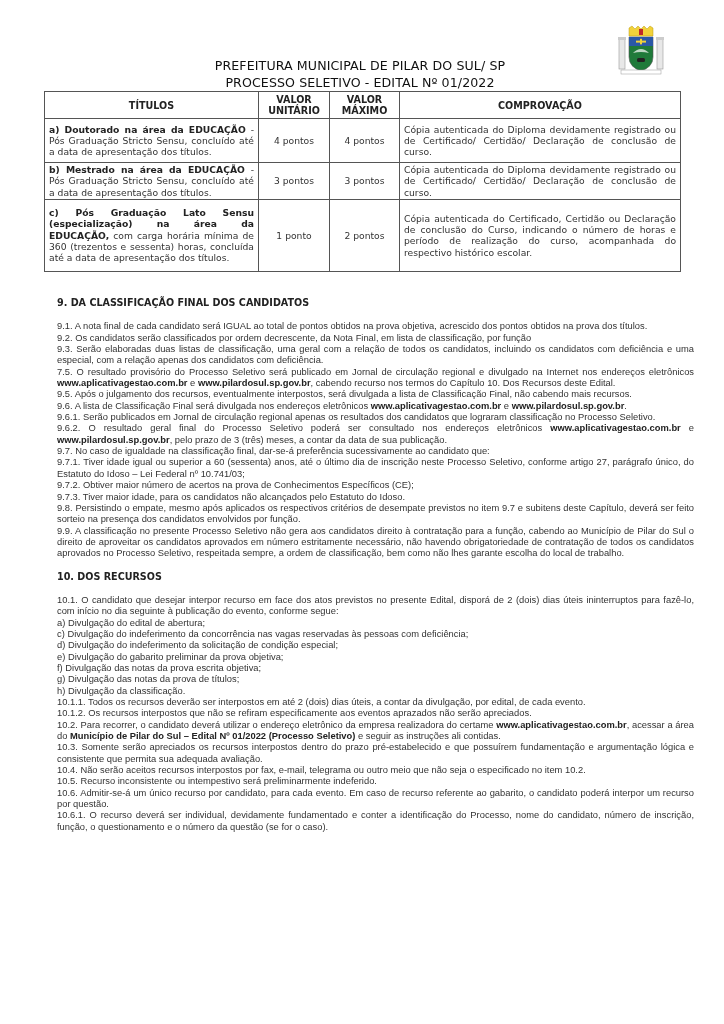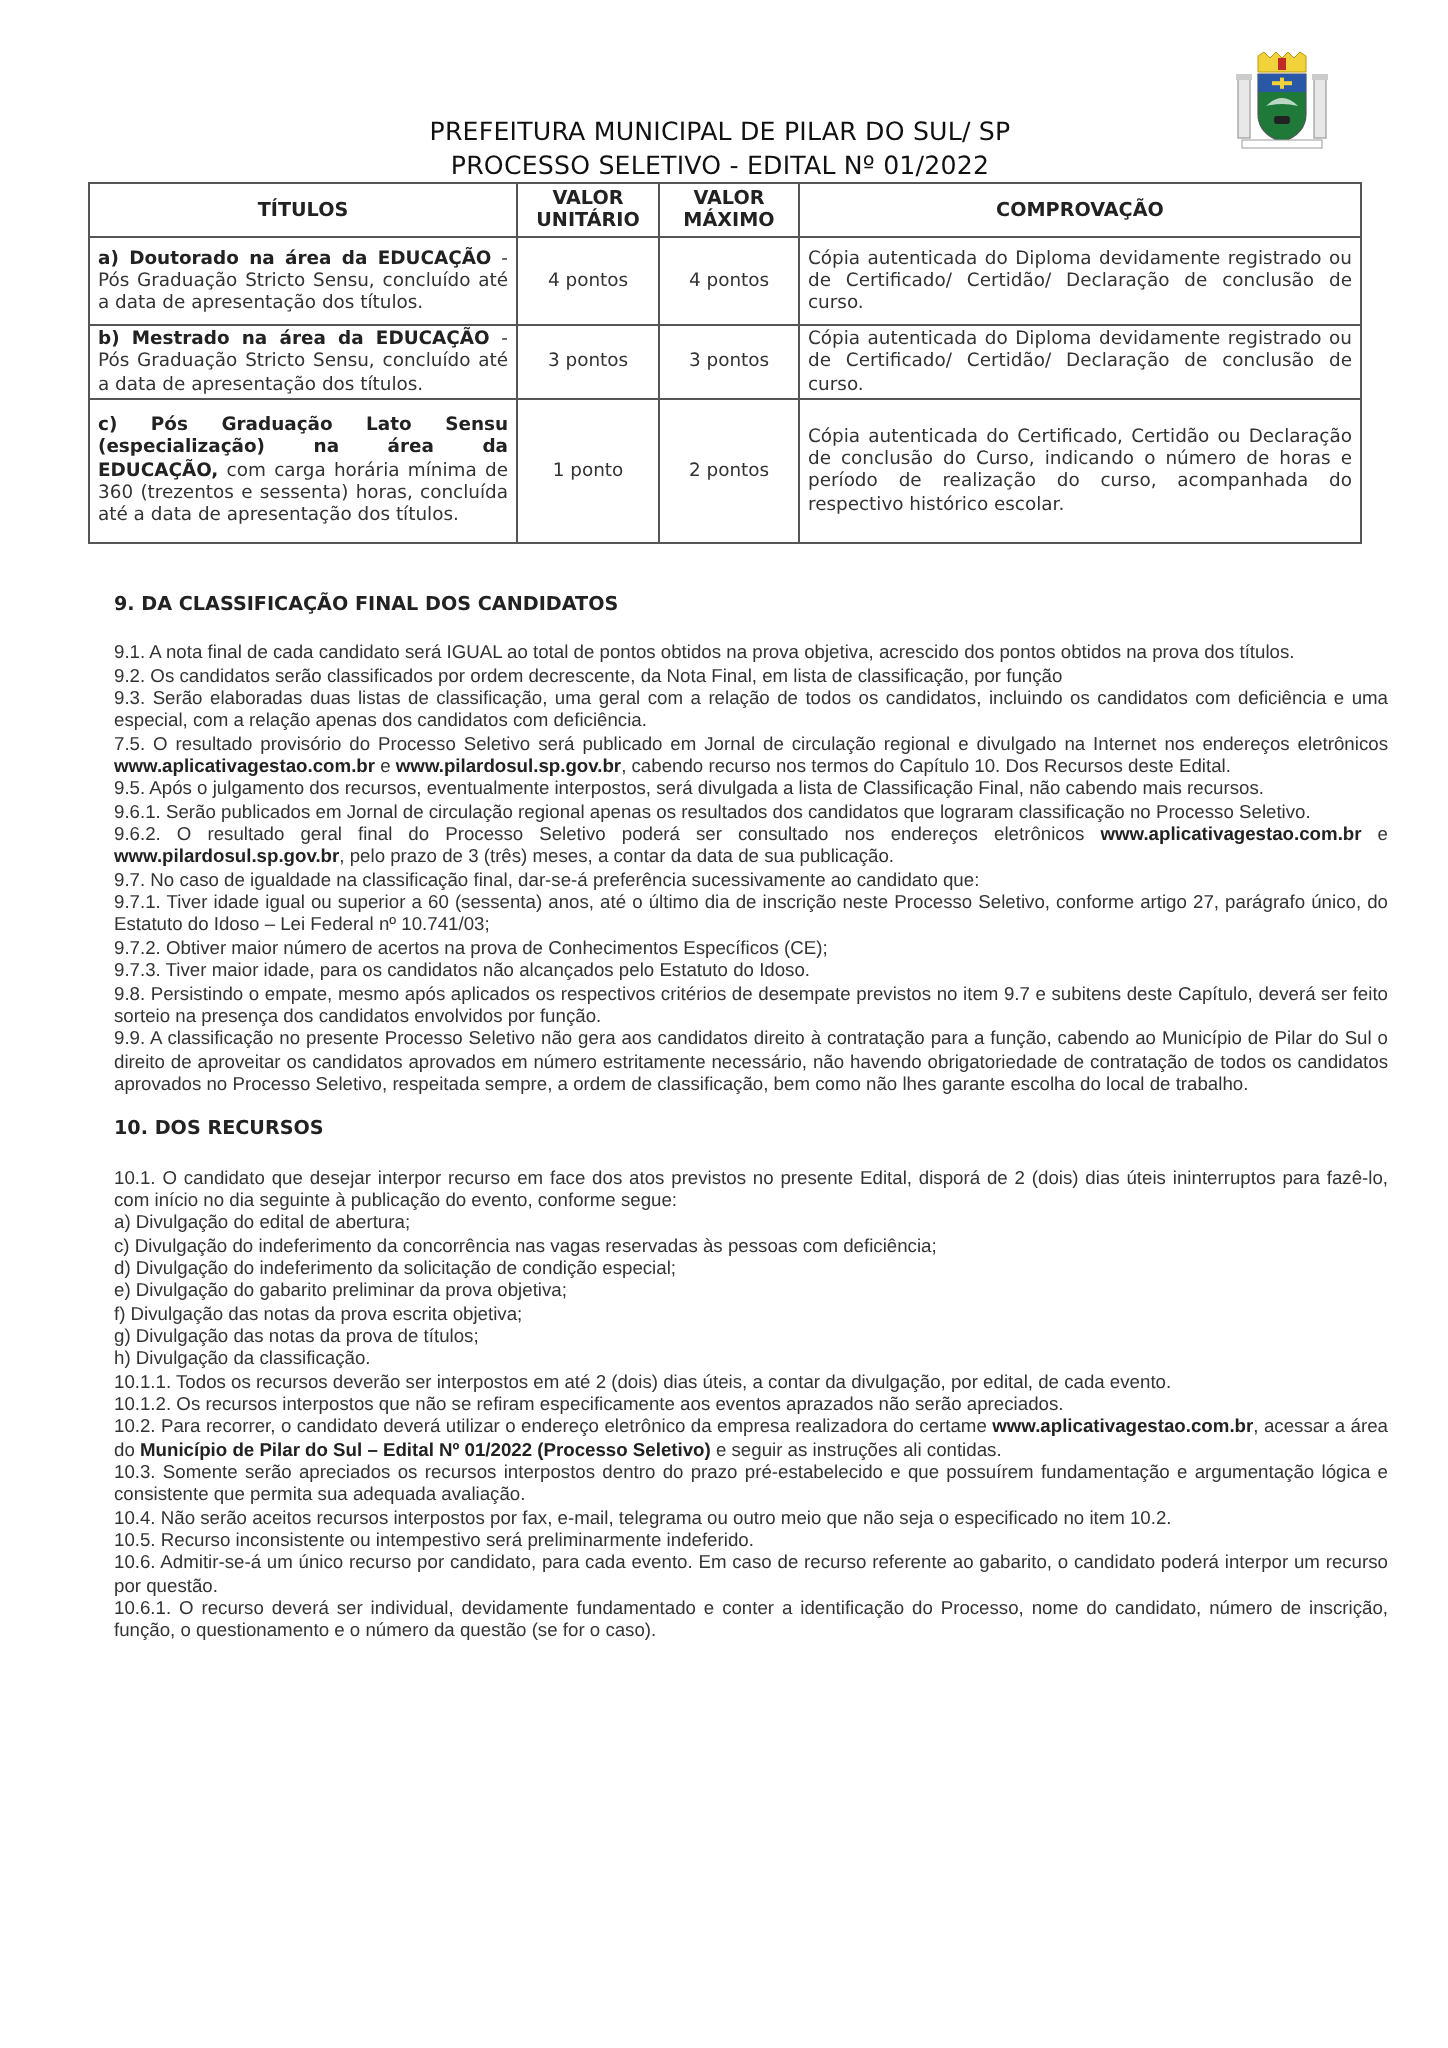"9.6. A lista de Classificação" p.p { html: none -> <p><span>9.6. A lista de Classificação Final será divulgada nos endereços eletrônicos </span><b>www.aplicativagestao.com.br</b><span> e </span><b>www.pilardosul.sp.gov.br</b><span>.</span></p> }
